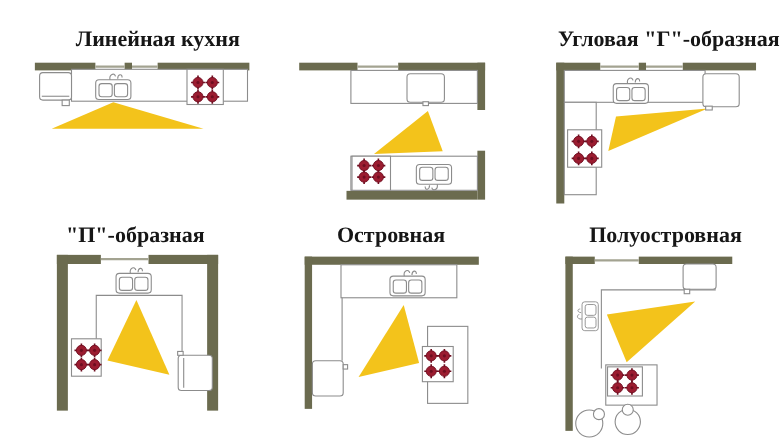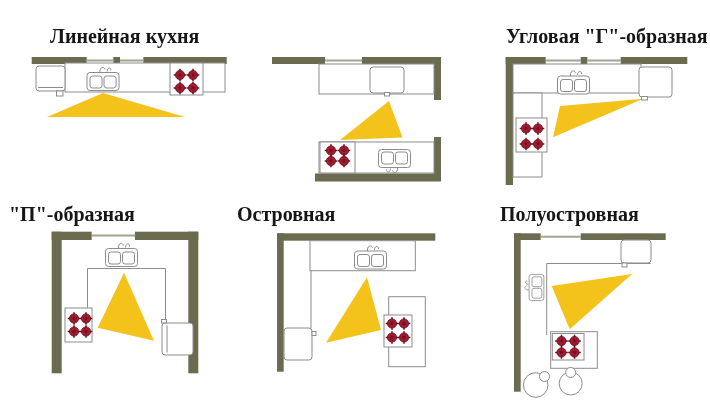"Линейная кухня" .title { text-align: left -> center }
